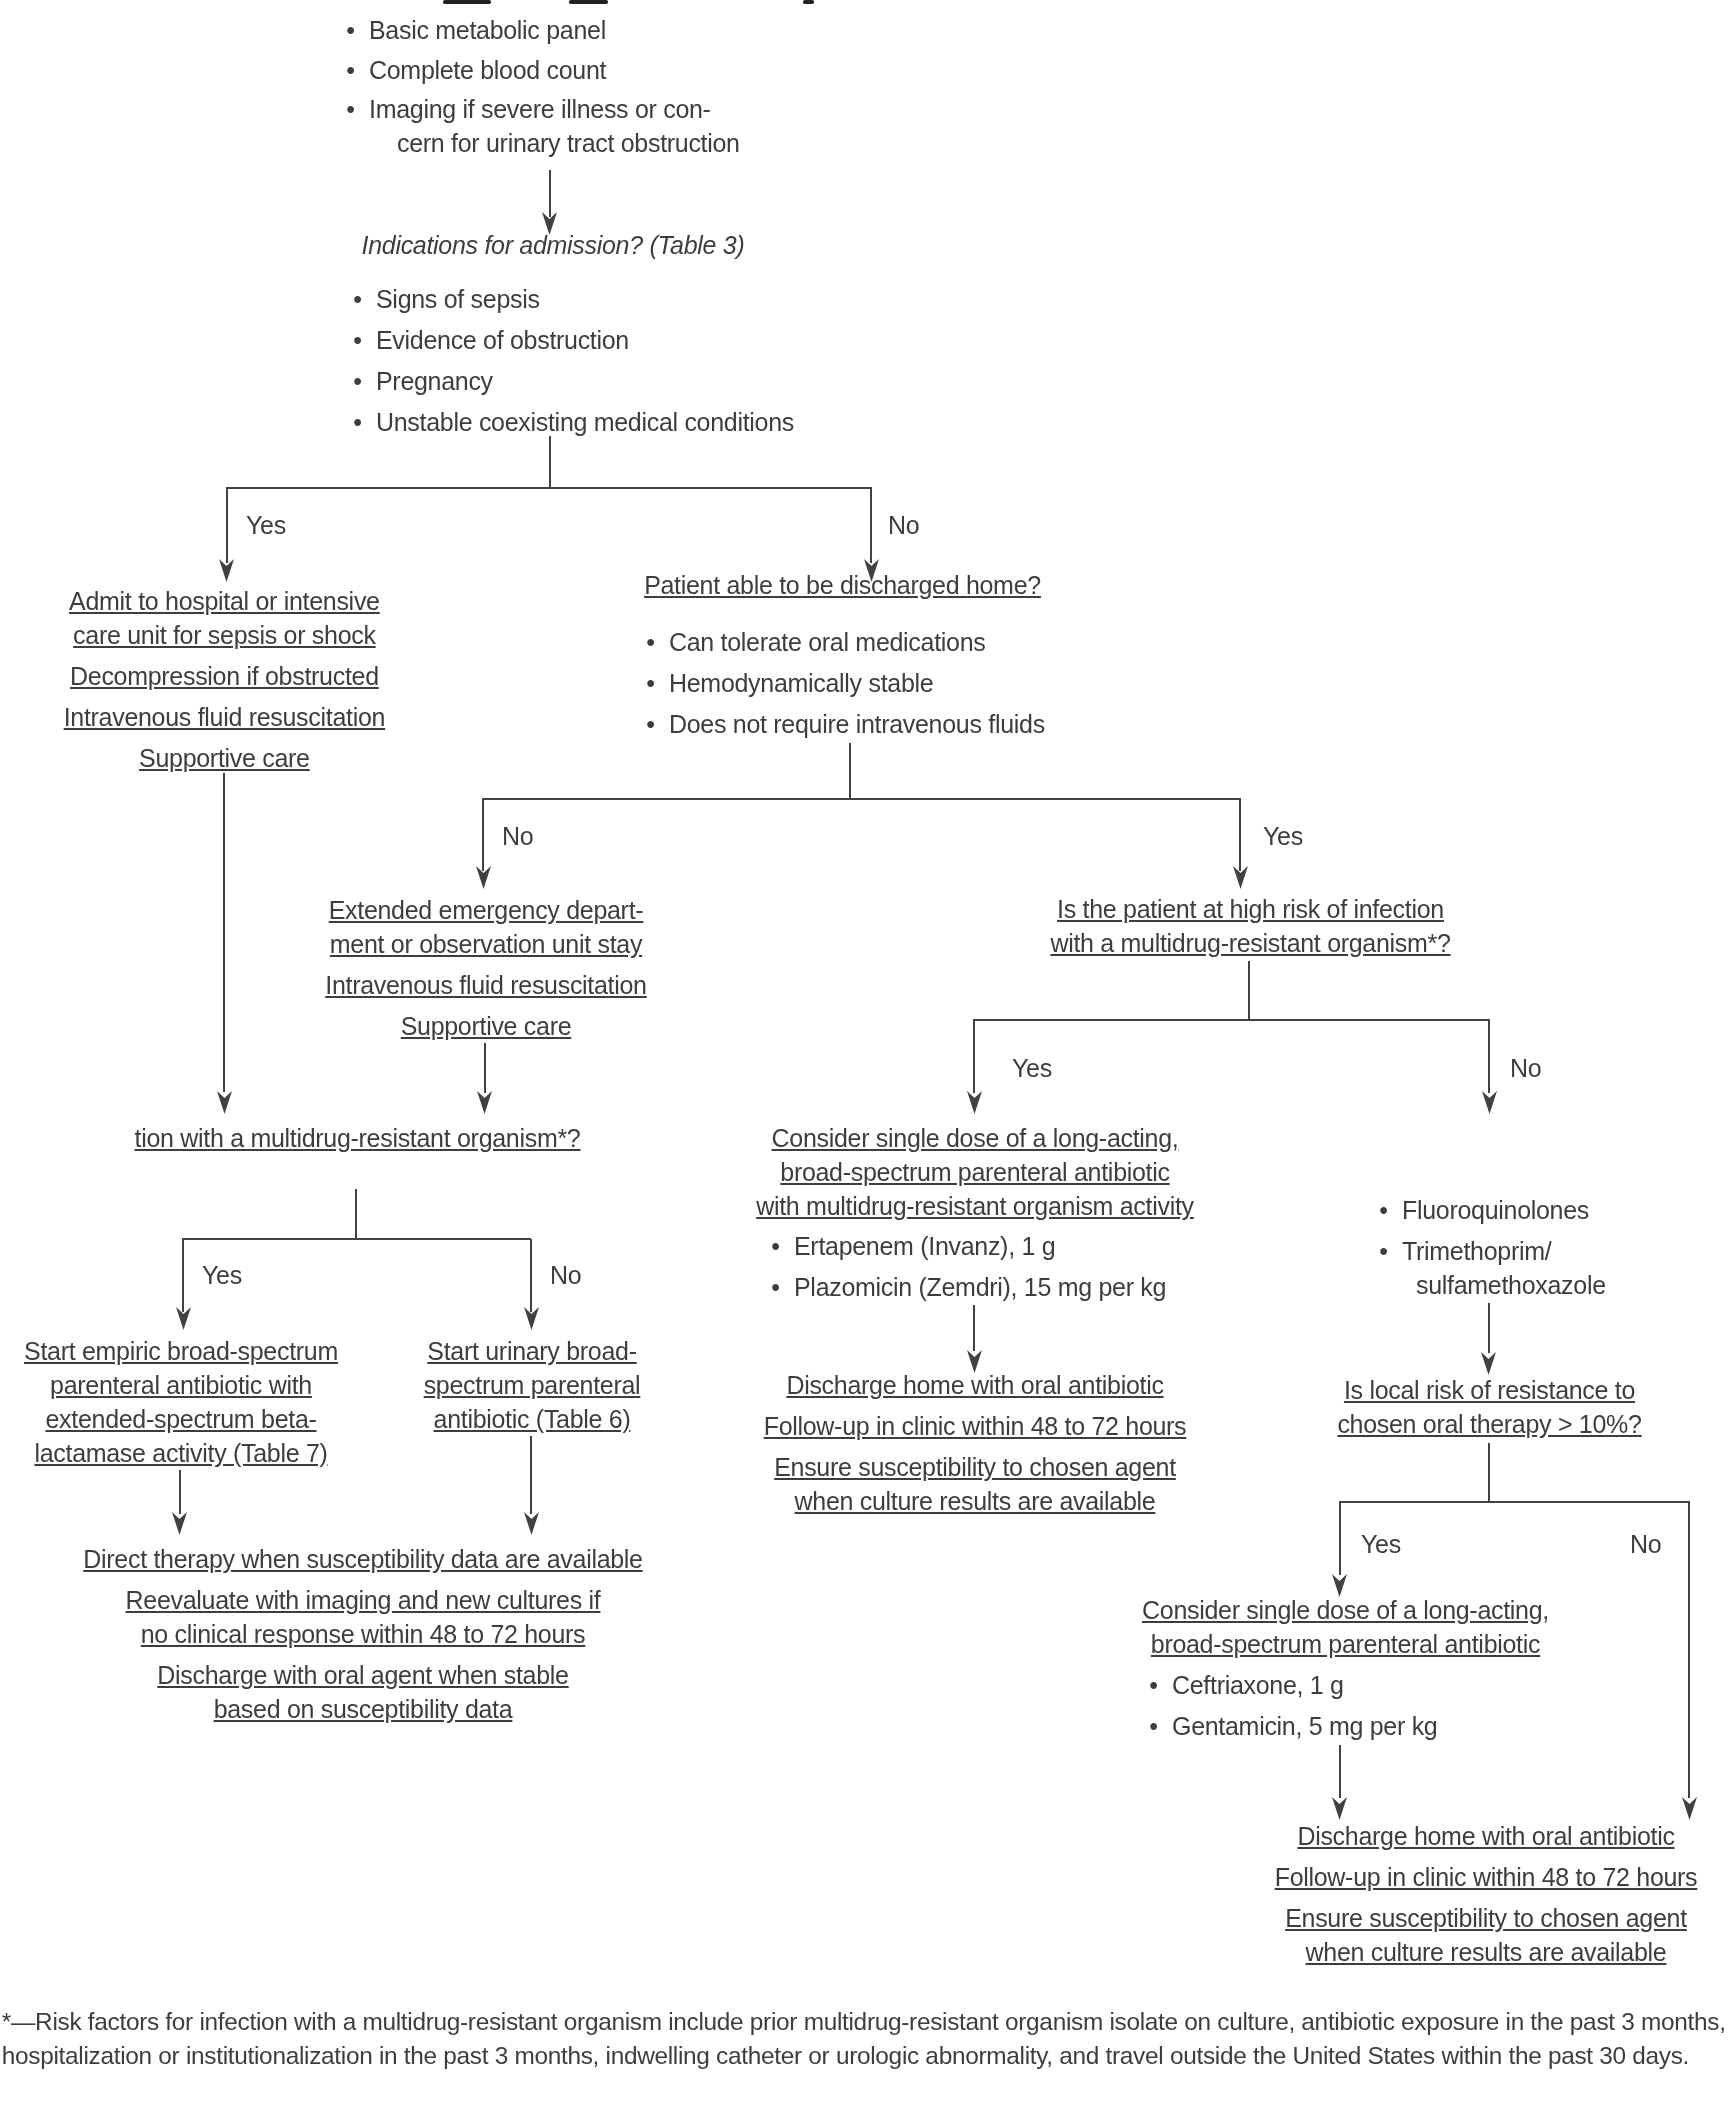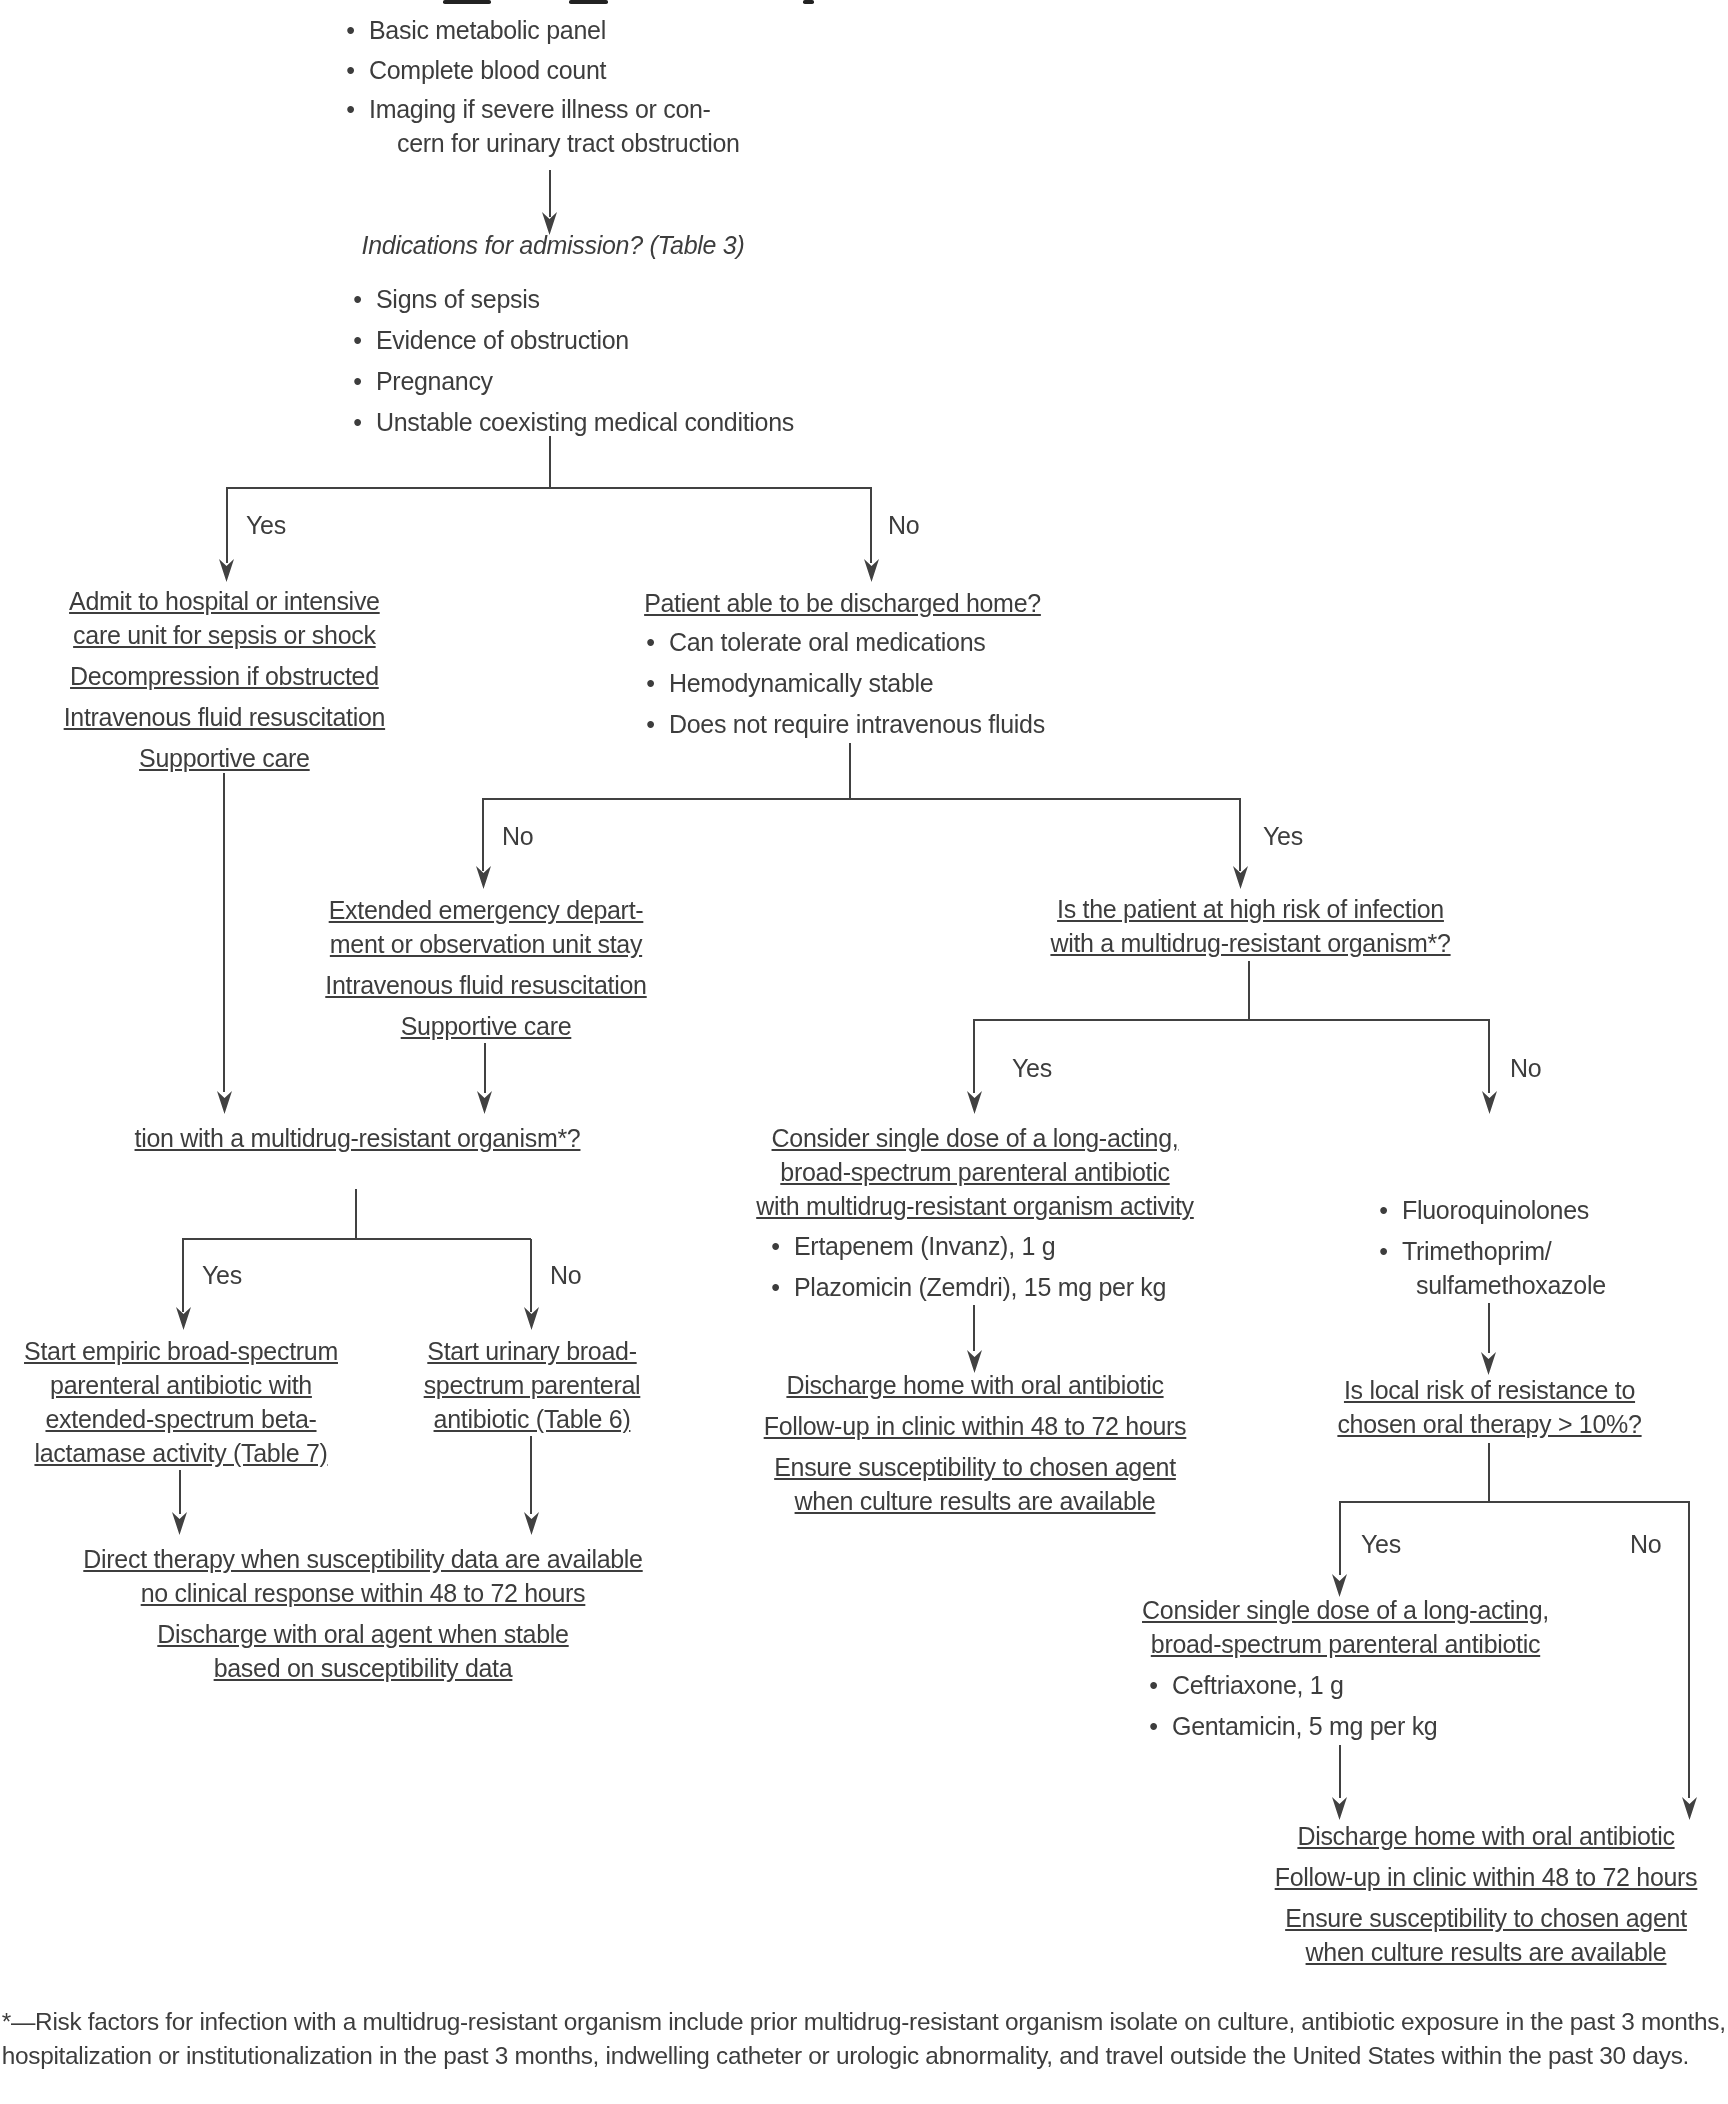"Patient able to be discharged" div.blk { top: 586px -> 568px }
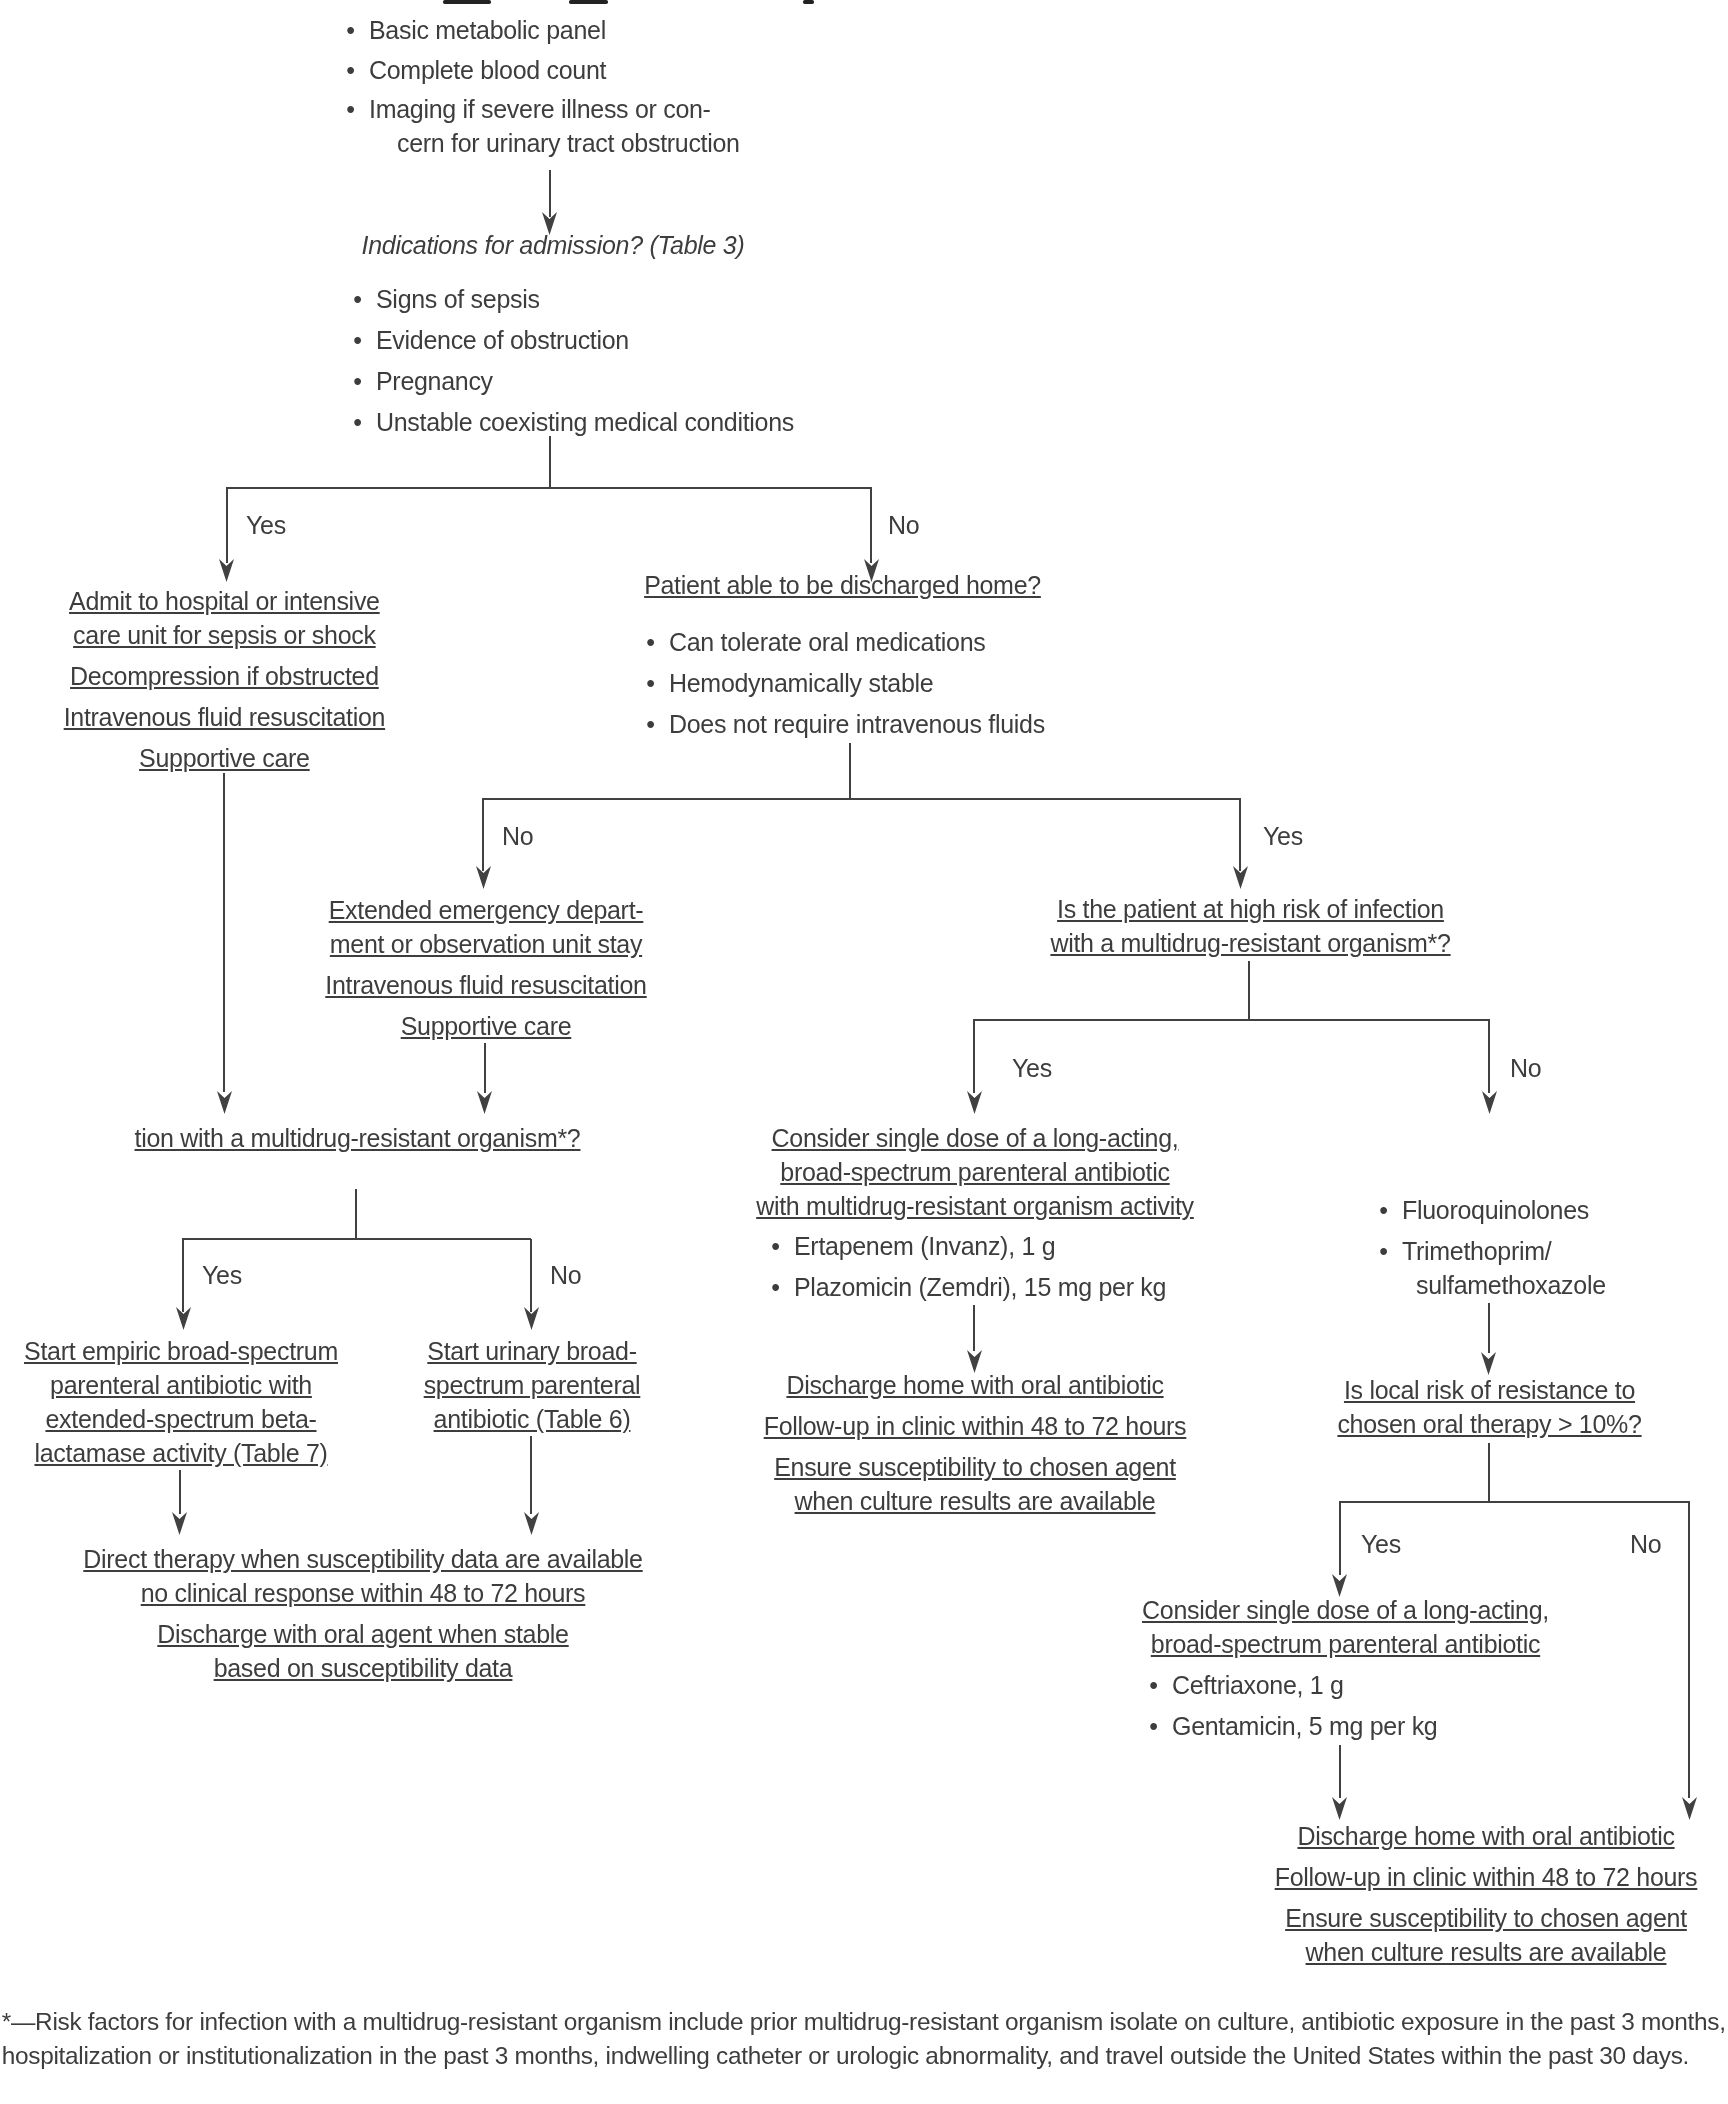"Reevaluate with imaging and new" div.ln { html: none -> <div>Reevaluate with imaging and new cultures if</div> }
